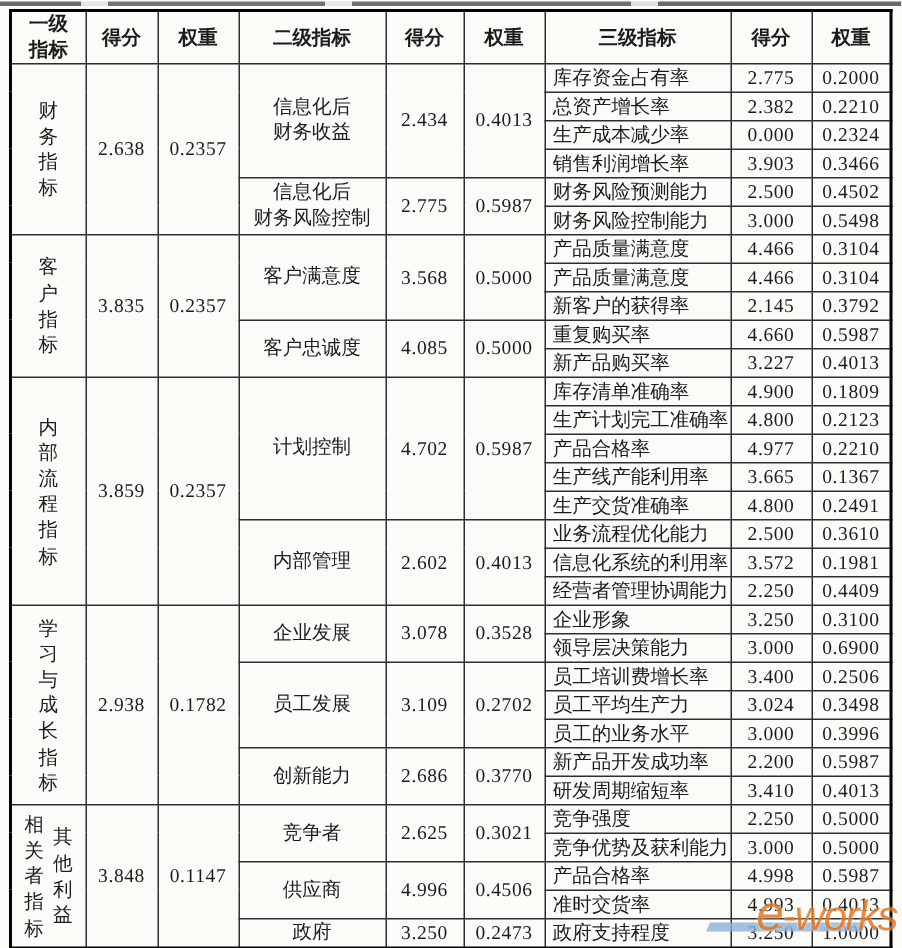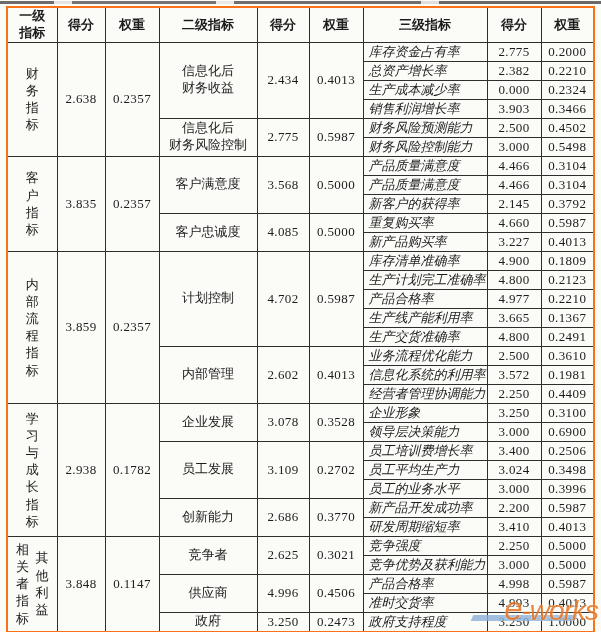"一级指标" table.indicator-table { border: 2px solid #f97316 -> 2px solid #000000 }
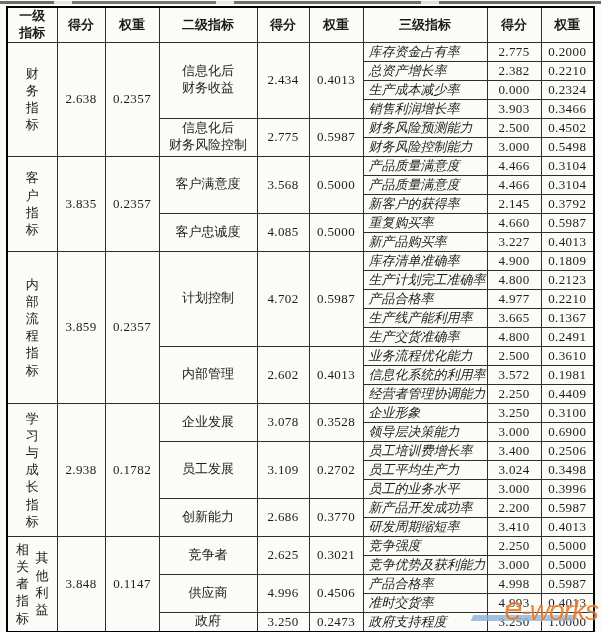"库存资金占有率" .item-name { font-style: italic -> none }
